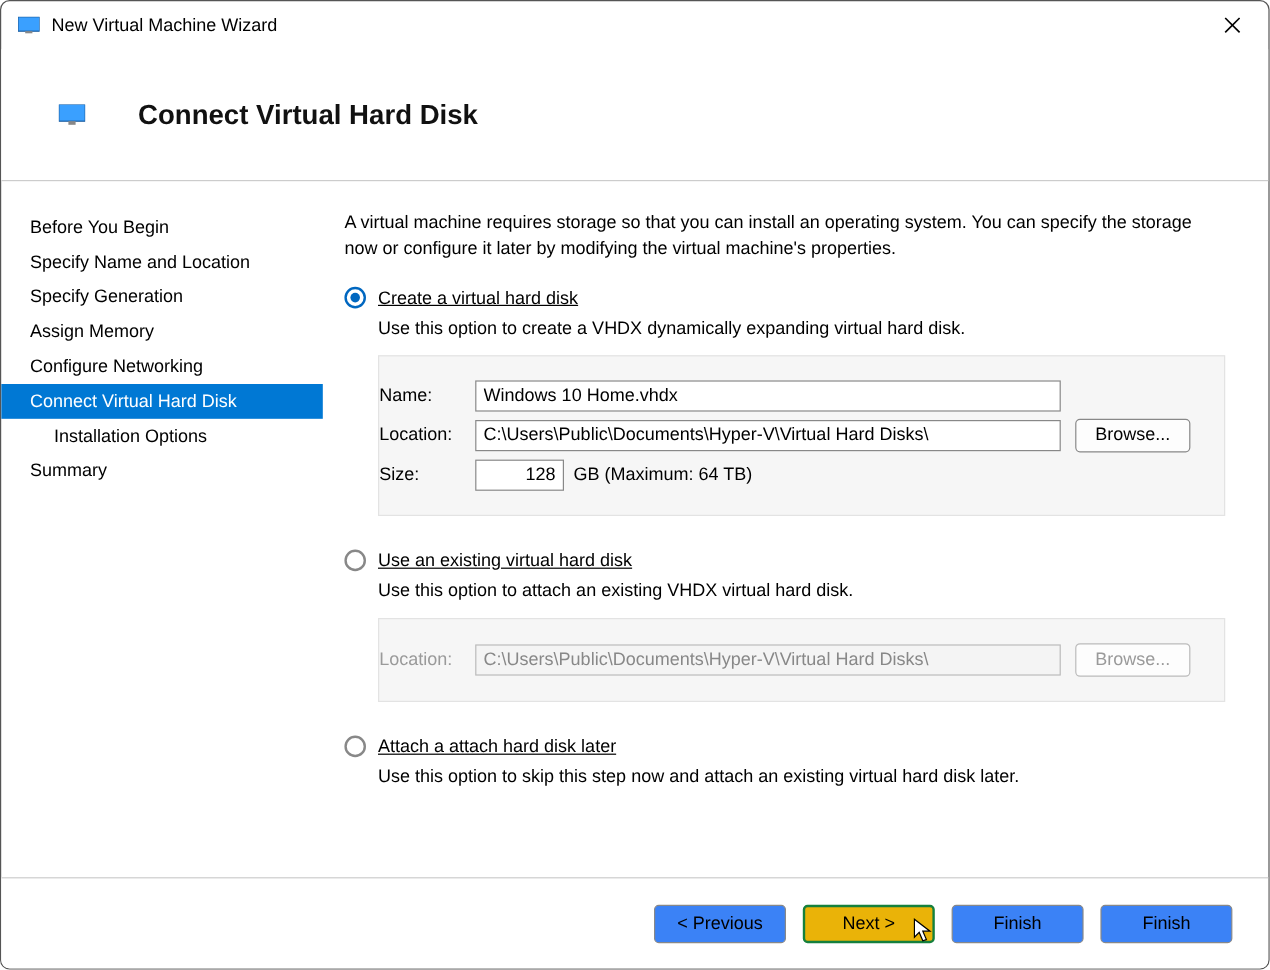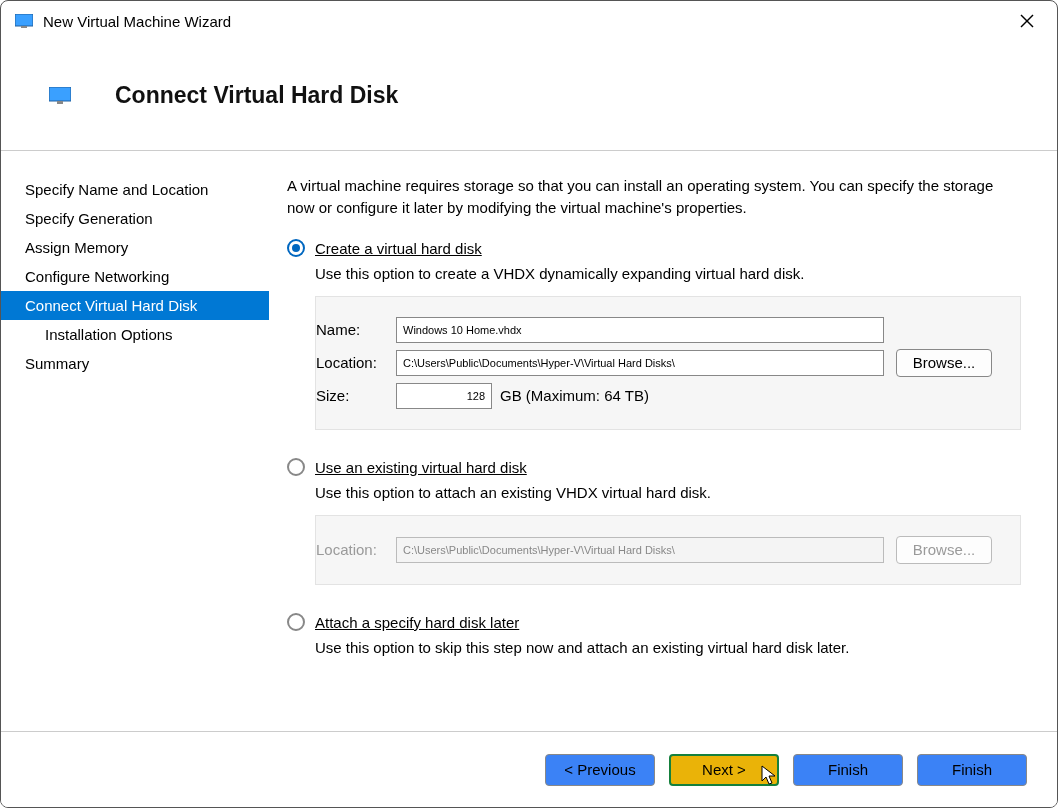"Before You Begin" div.item { html: none -> <div>Before You Begin</div> }
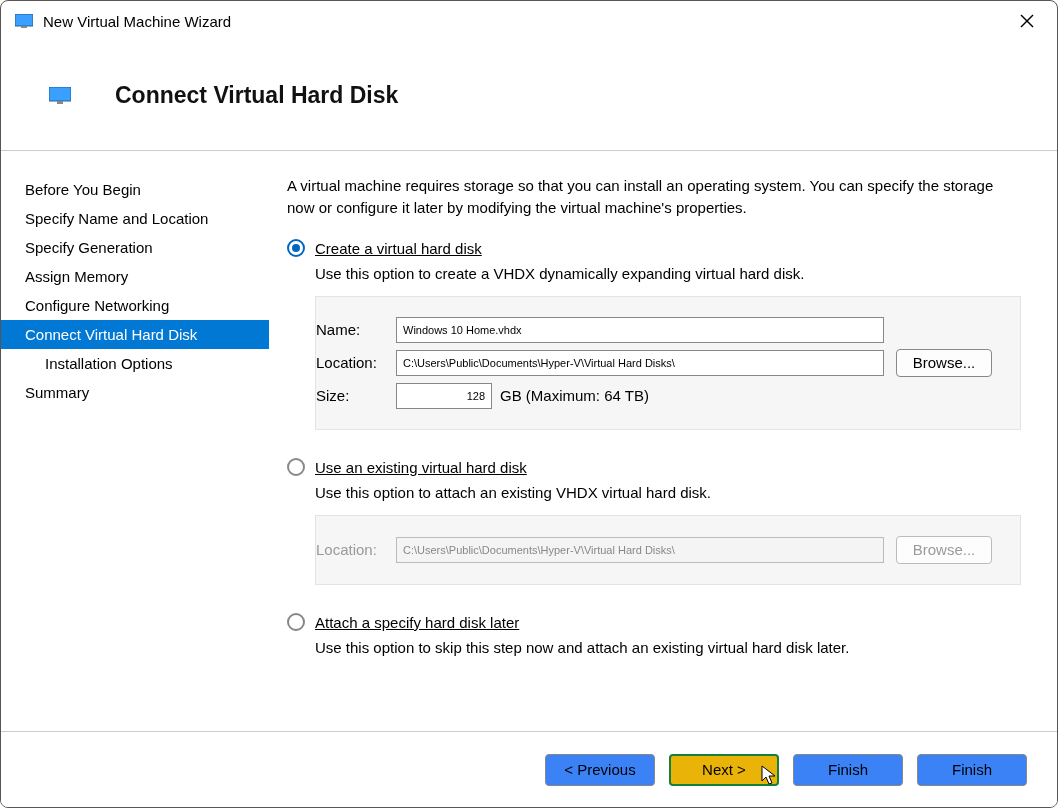"Windows 10 Home.vhdx" input.txt { font-size: 11px -> 15px }
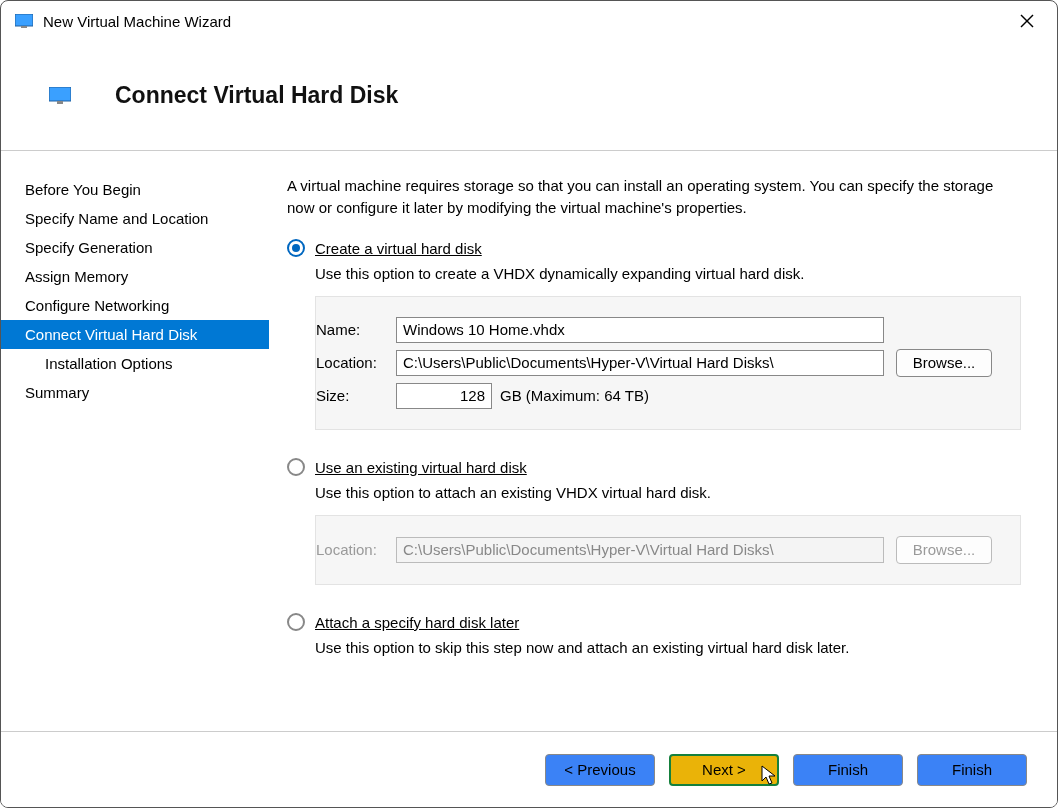"128" .size-field { width: 96px -> 74px }
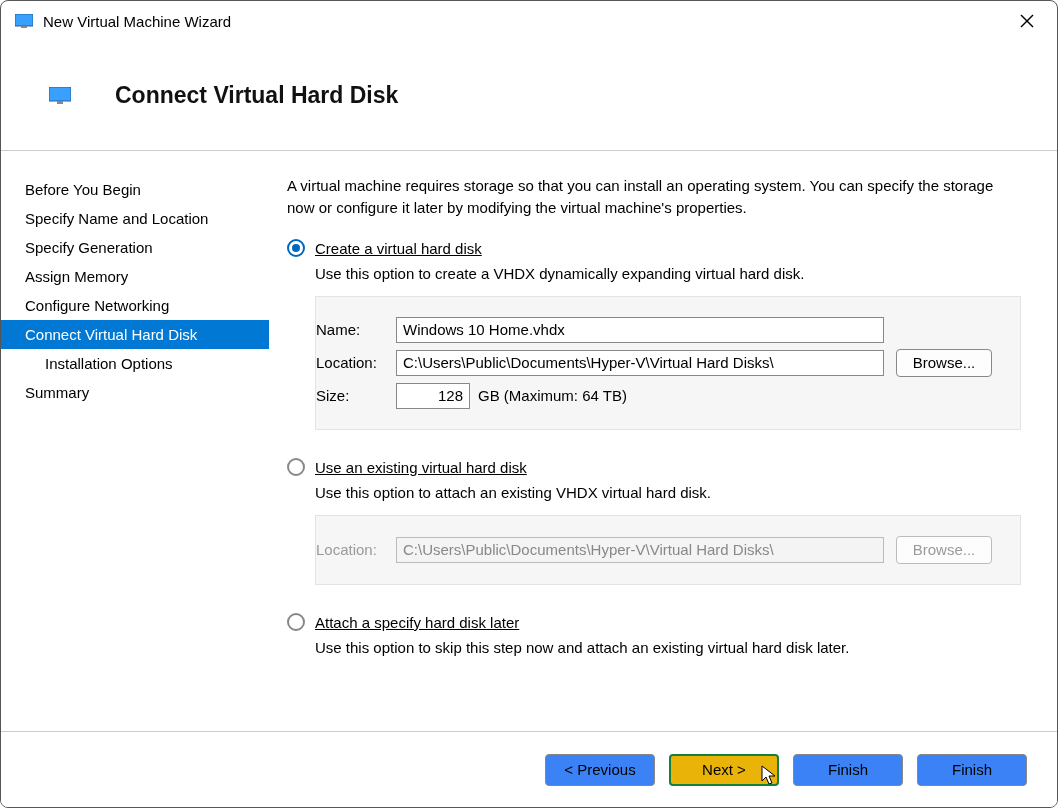"Attach a specify hard disk" span.option-label { text: specify -> attach }
